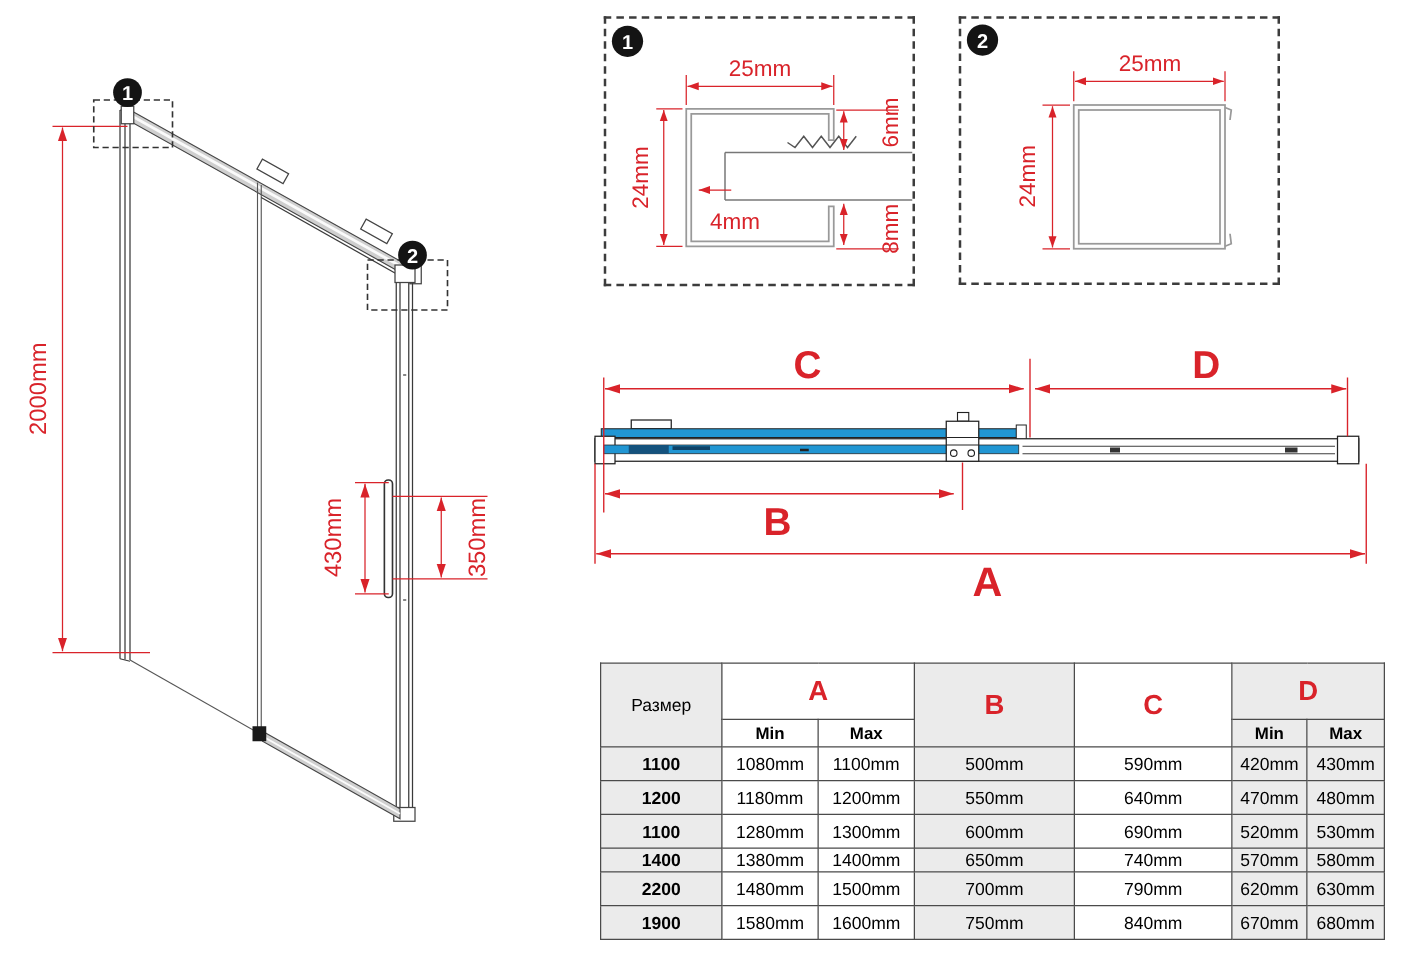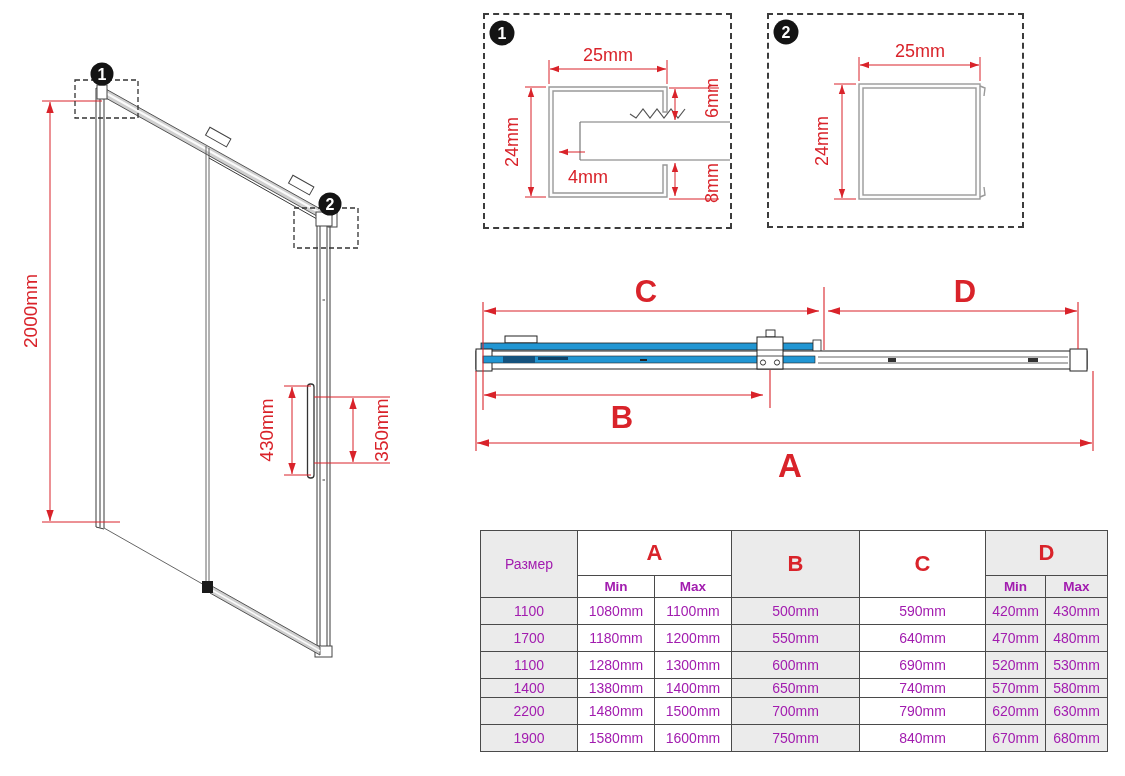"Размер" #size-table td { color: #a21caf -> #000000 }
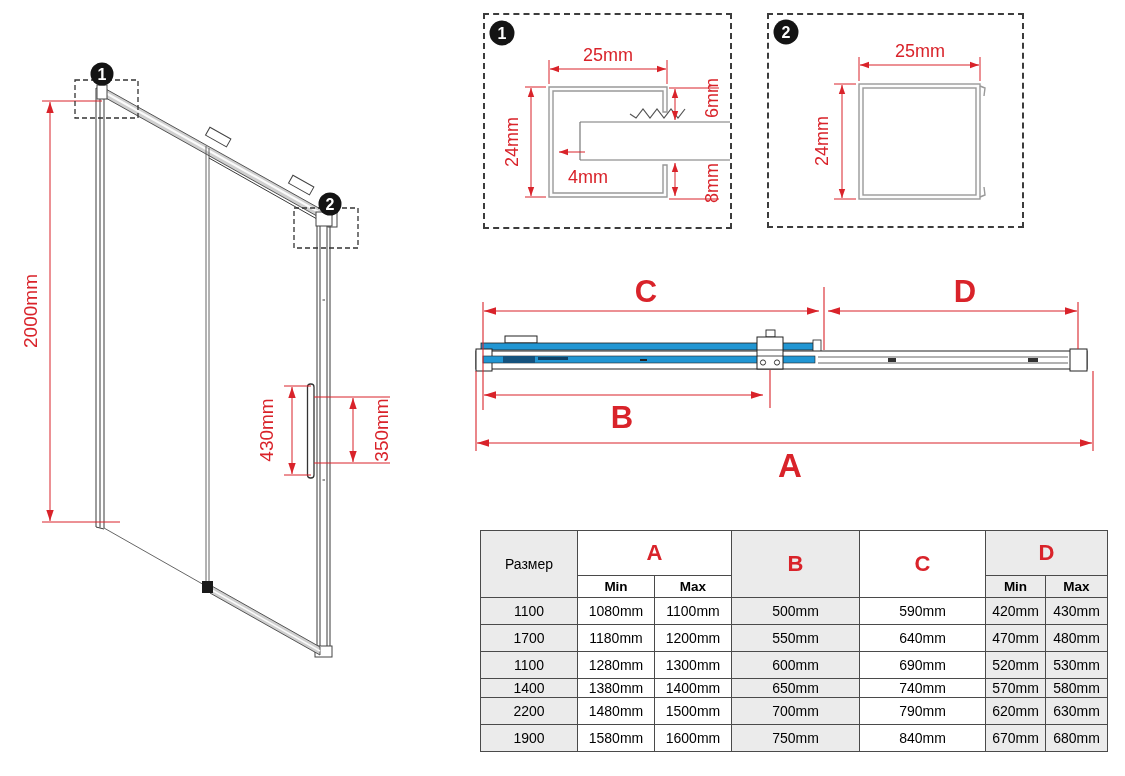"1100" #size-table .sizecell { font-weight: normal -> bold }
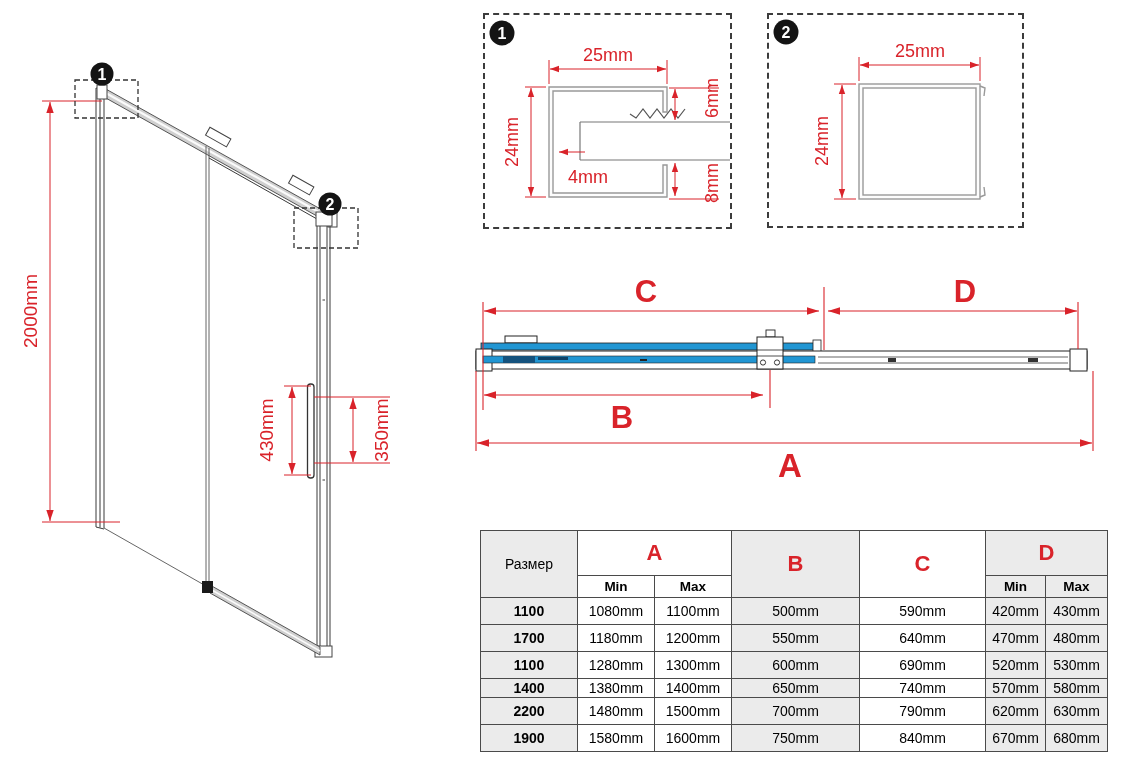"1700" td.gray { text: 1700 -> 1200 }
